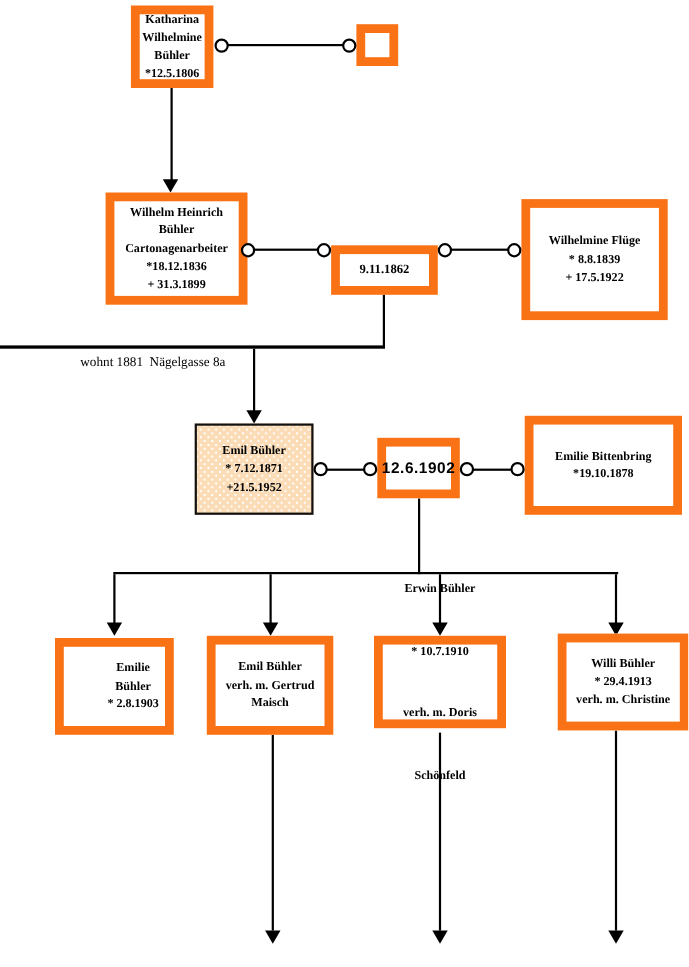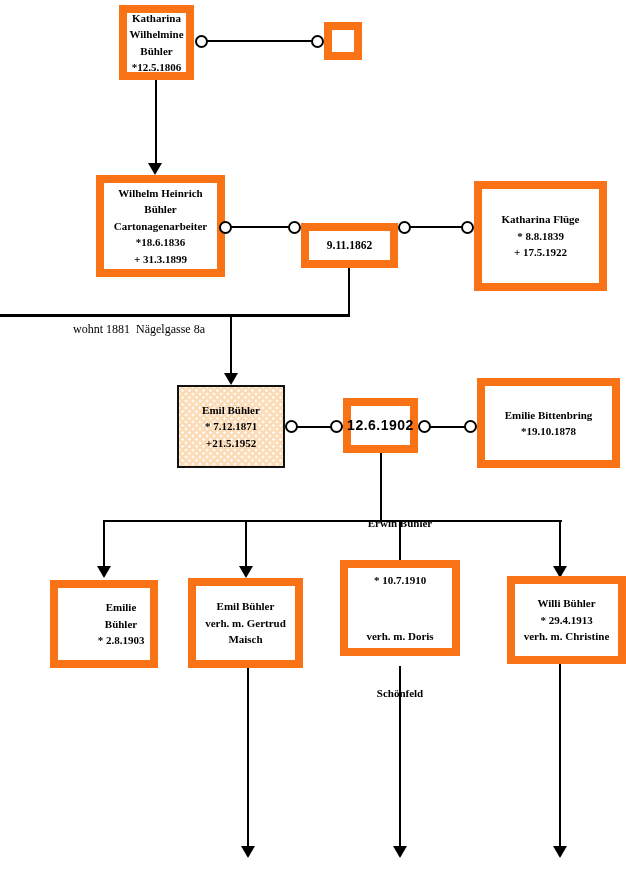"Katharina Flüge" div { text: Katharina -> Wilhelmine }
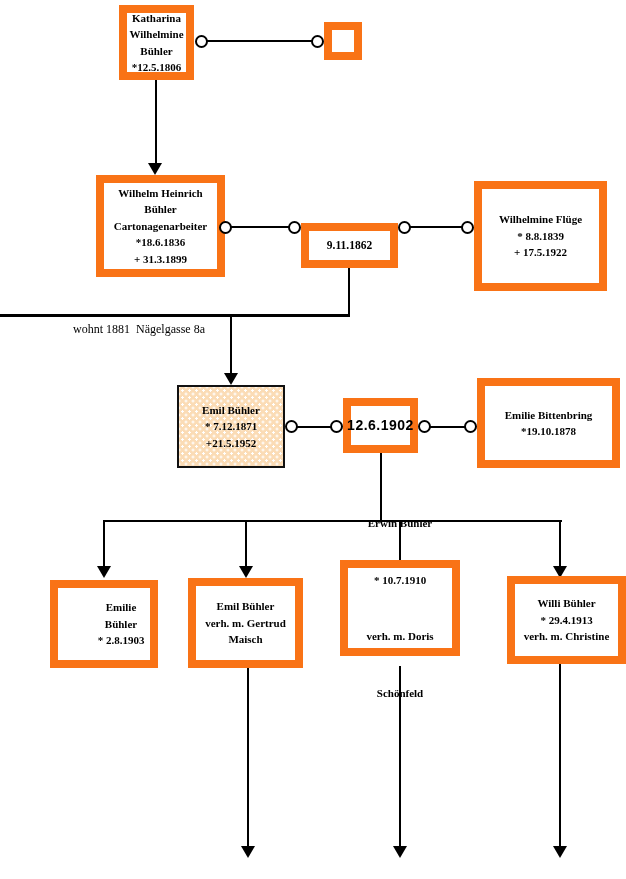"*18.6.1836" div { text: 18.6.1836 -> 18.12.1836 }
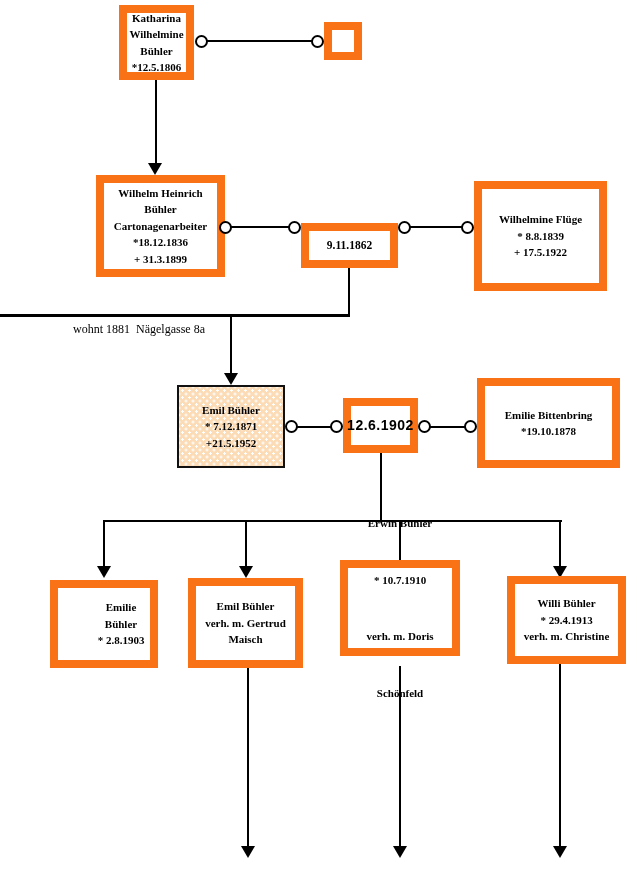"Erwin Bühler" div.box { height: 96px -> 84px; top: 560px -> 578px }
